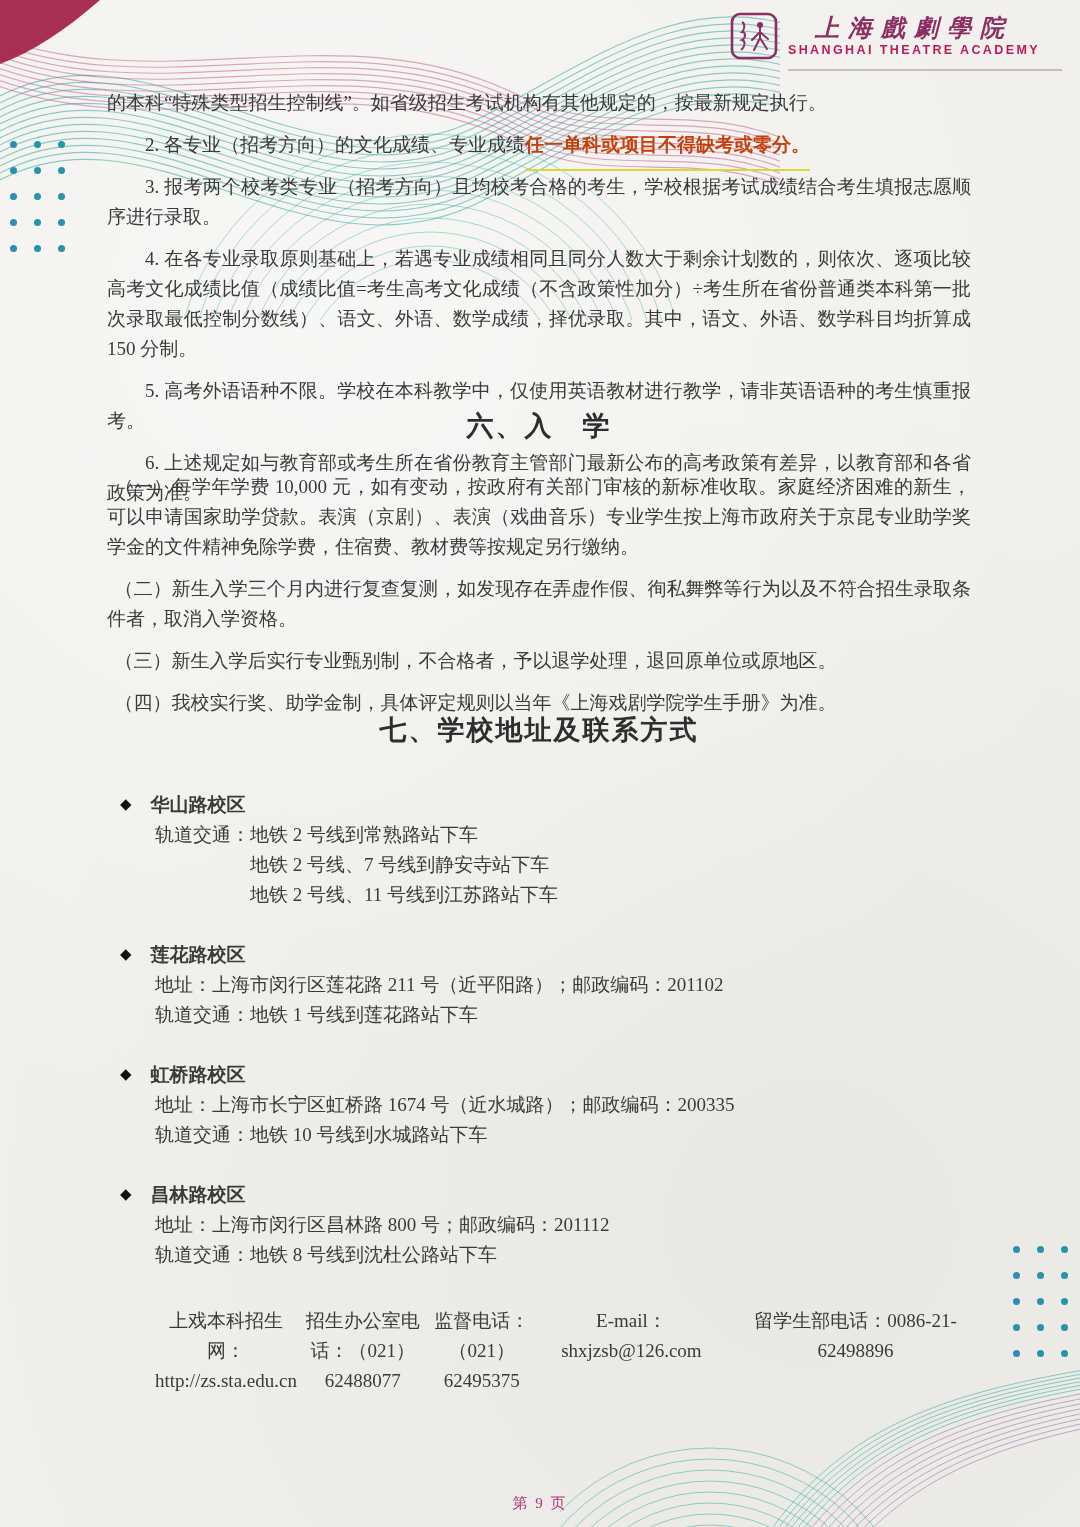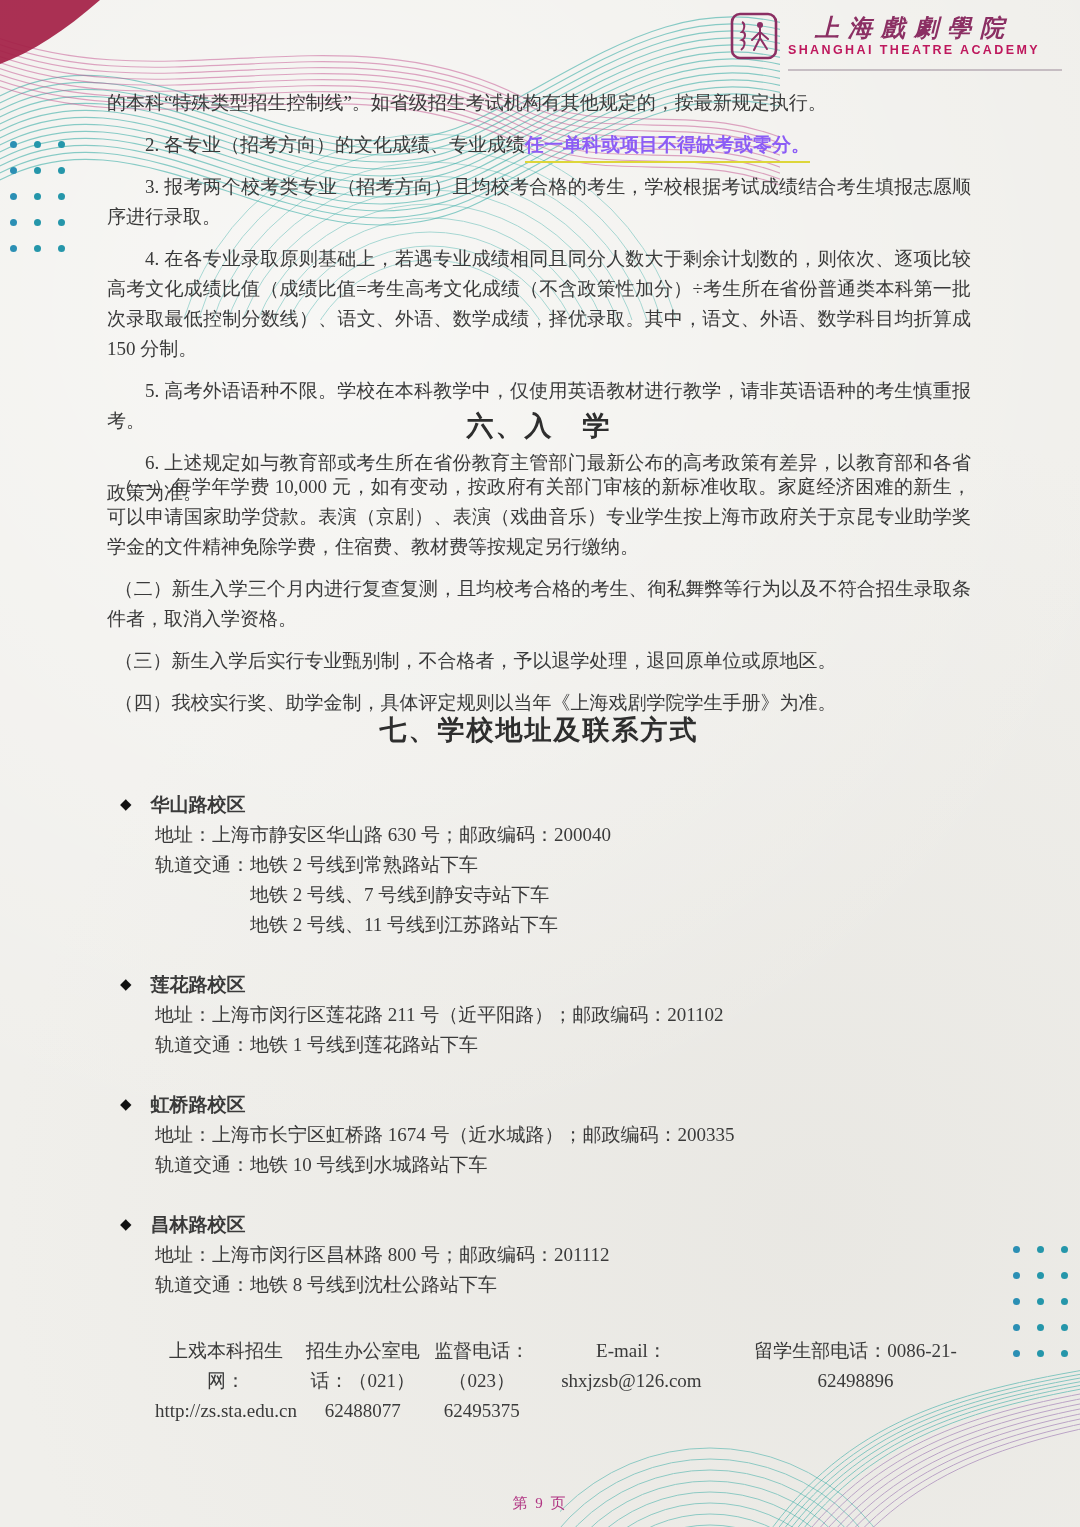"任一单科或项目不得缺考或零分。" .hl { color: #8b5cf6 -> #c2410c; padding-bottom: 6px -> 14px }
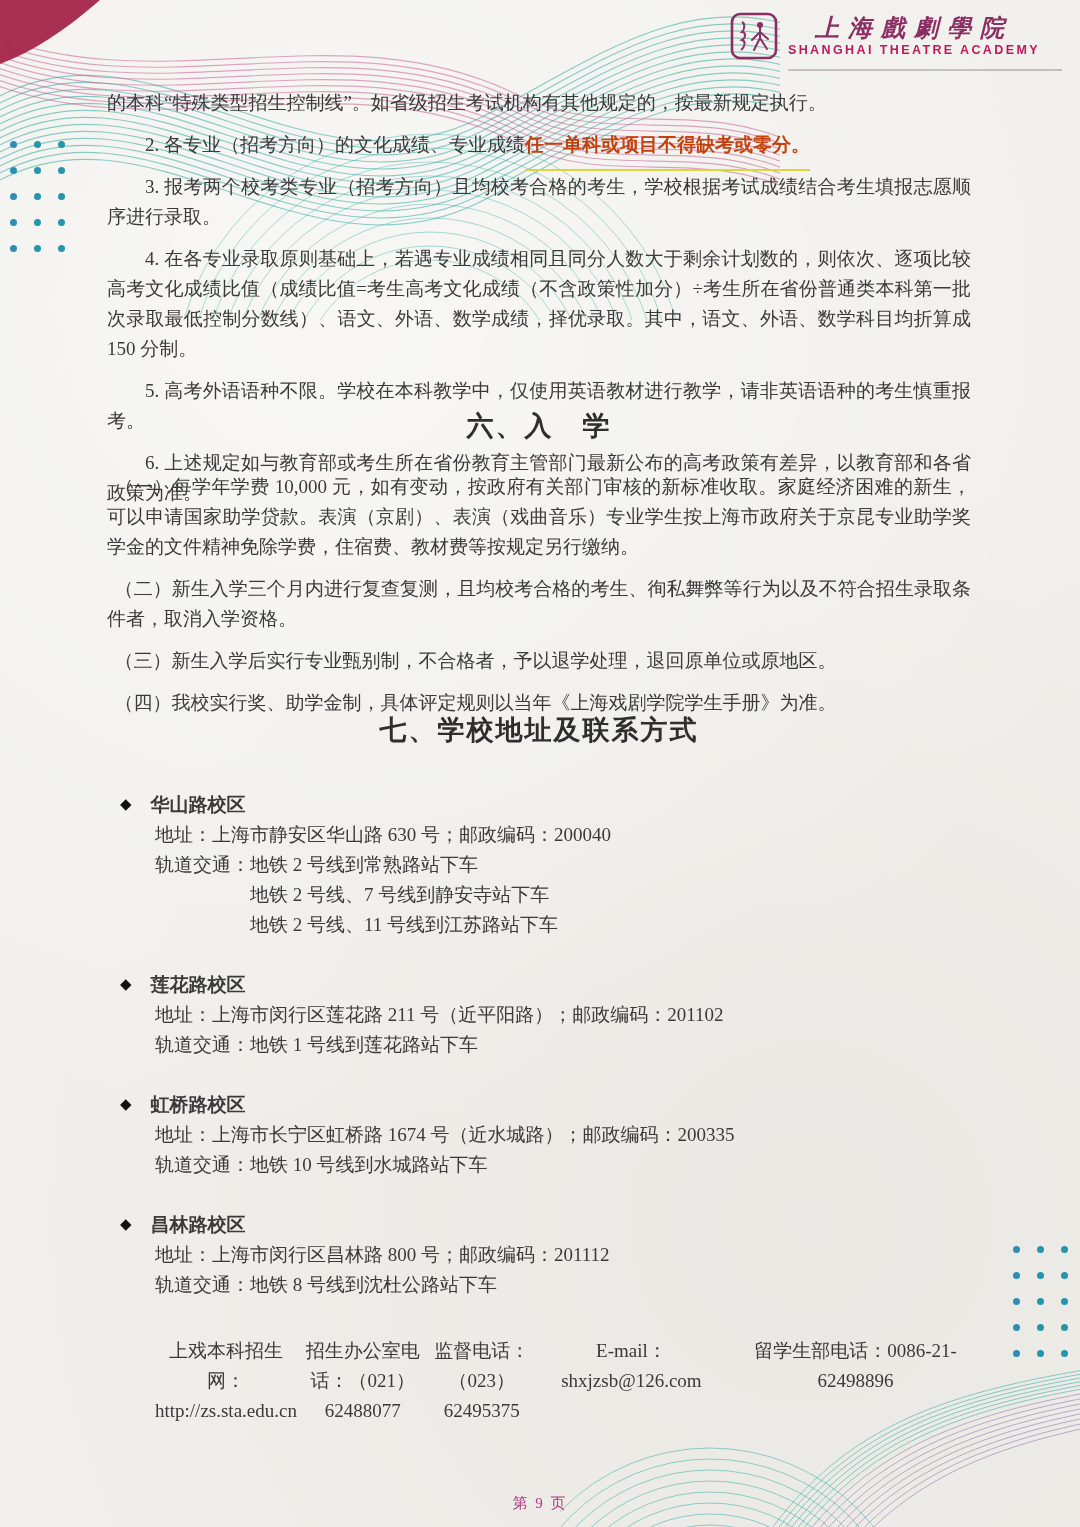"（二）新生入学三个月内进行复查复测，且均校考合格的考生、徇私舞弊等行为以及不符合" p.para { text: 且均校考合格的考生 -> 如发现存在弄虚作假 }
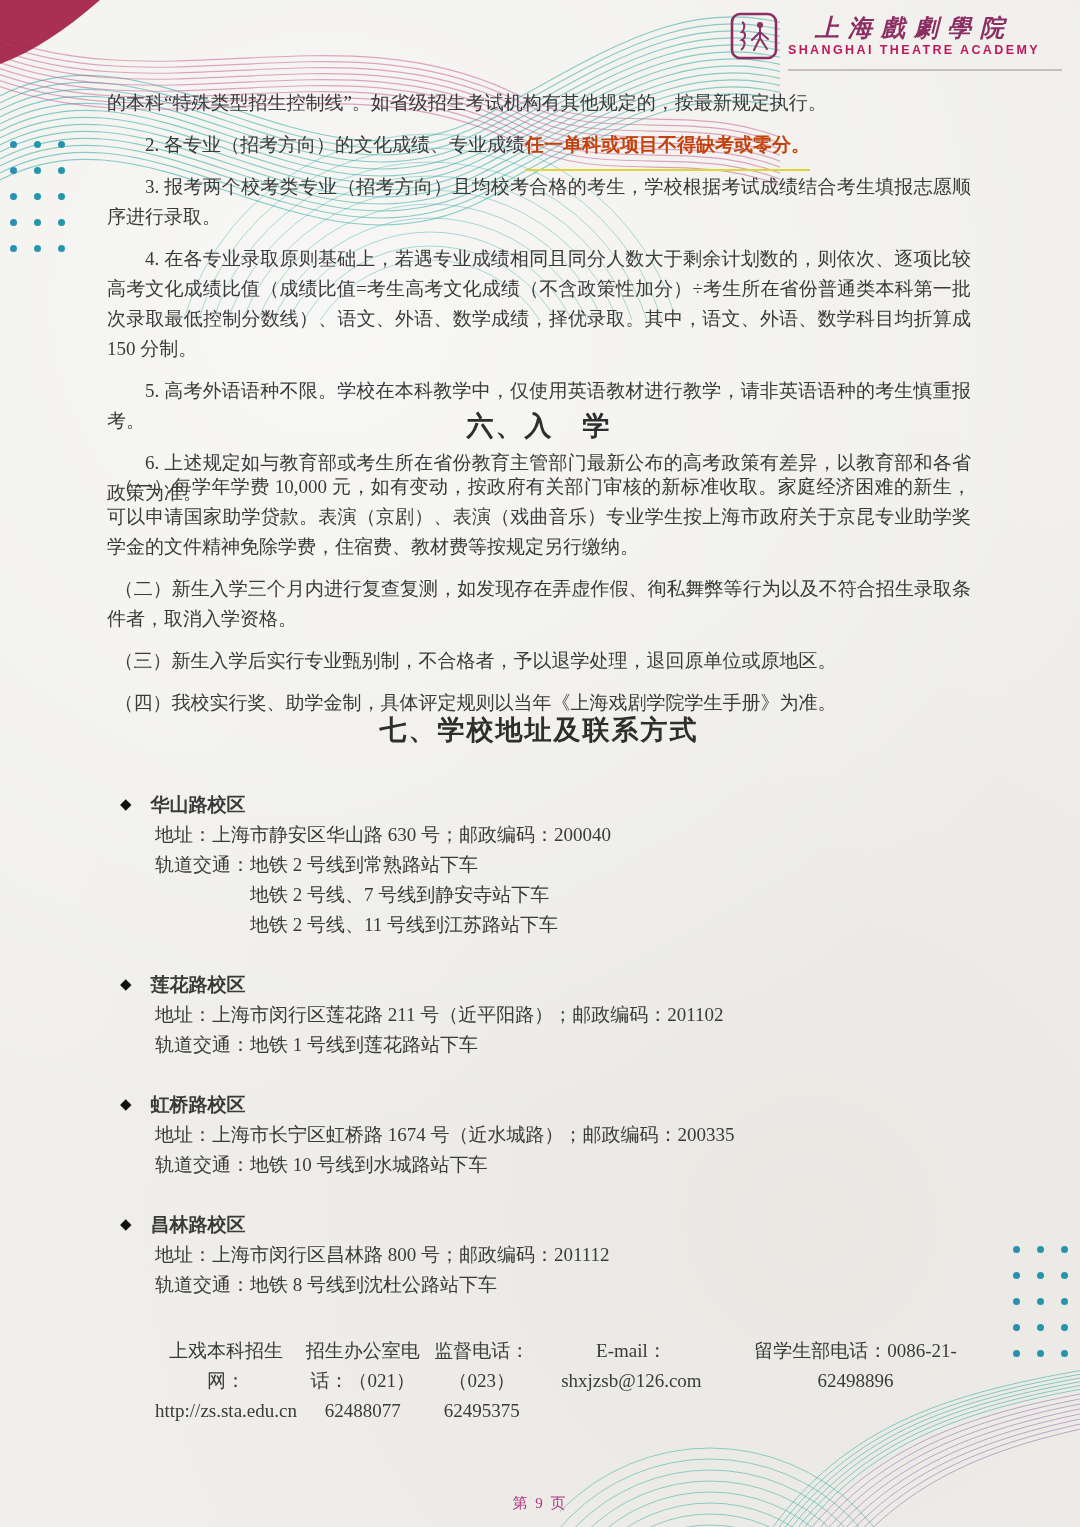"地址：上海市静安区华山路 630 号；邮政编码：200040" p.campus-line { html: <p>地址：上海市静安区华山路 630 号；邮政编码：200040</p> -> none }
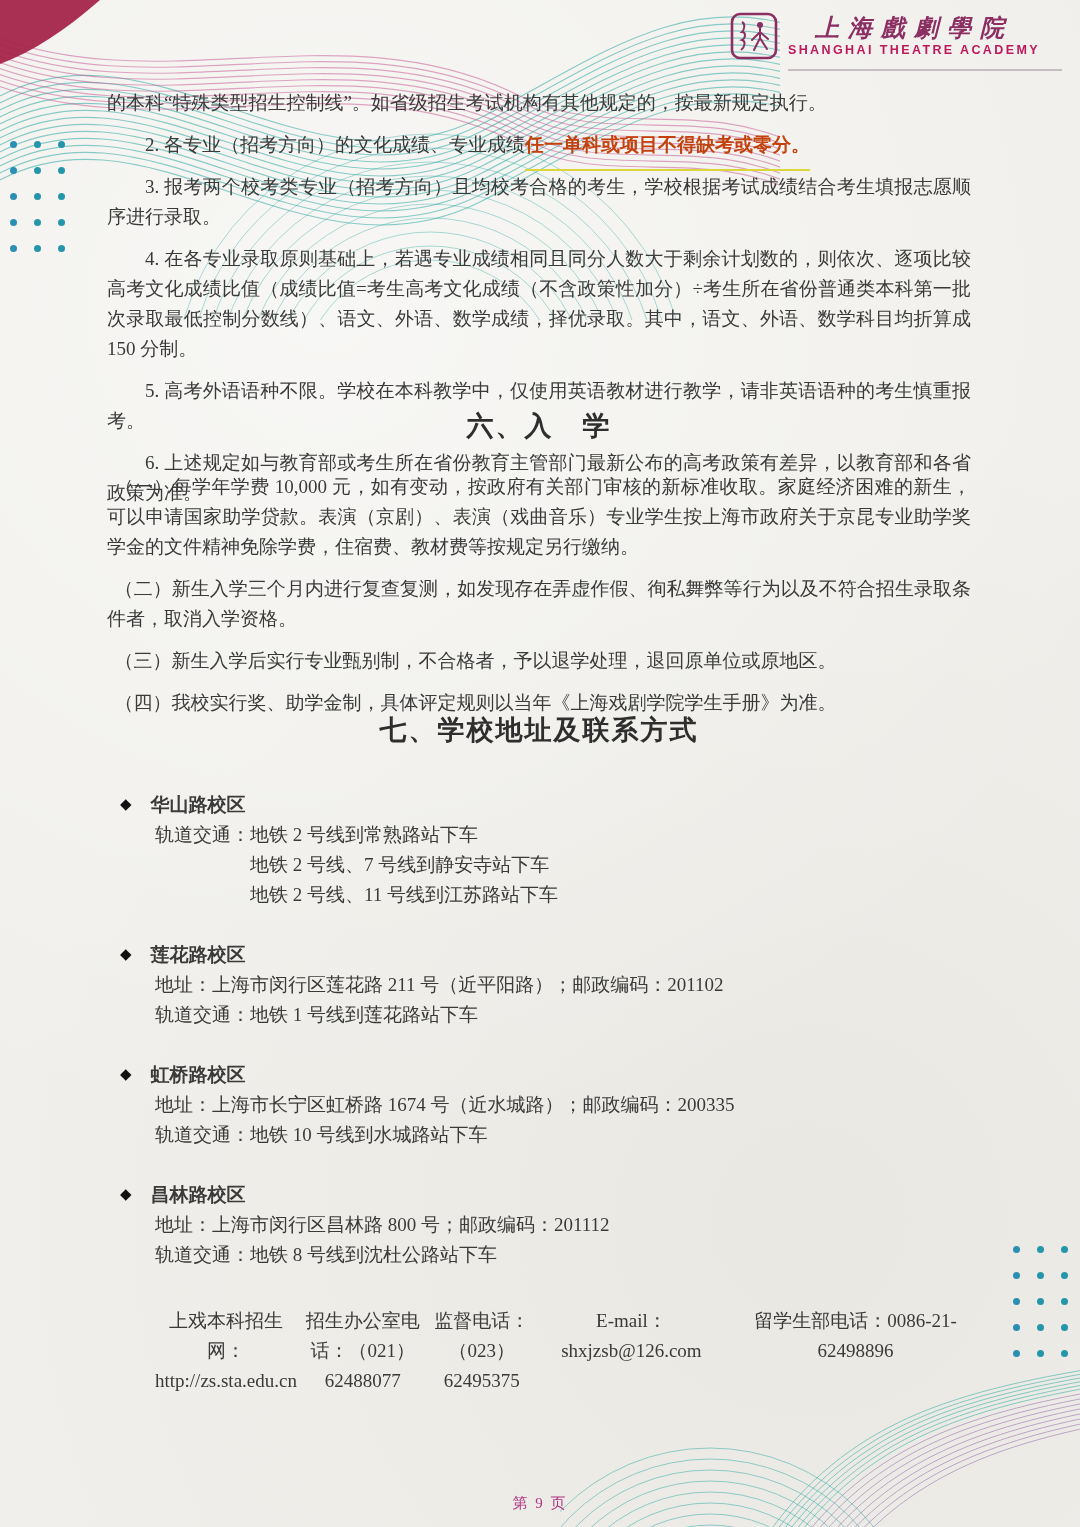"监督电话：（023）62495375" span { text: 023 -> 021 }
